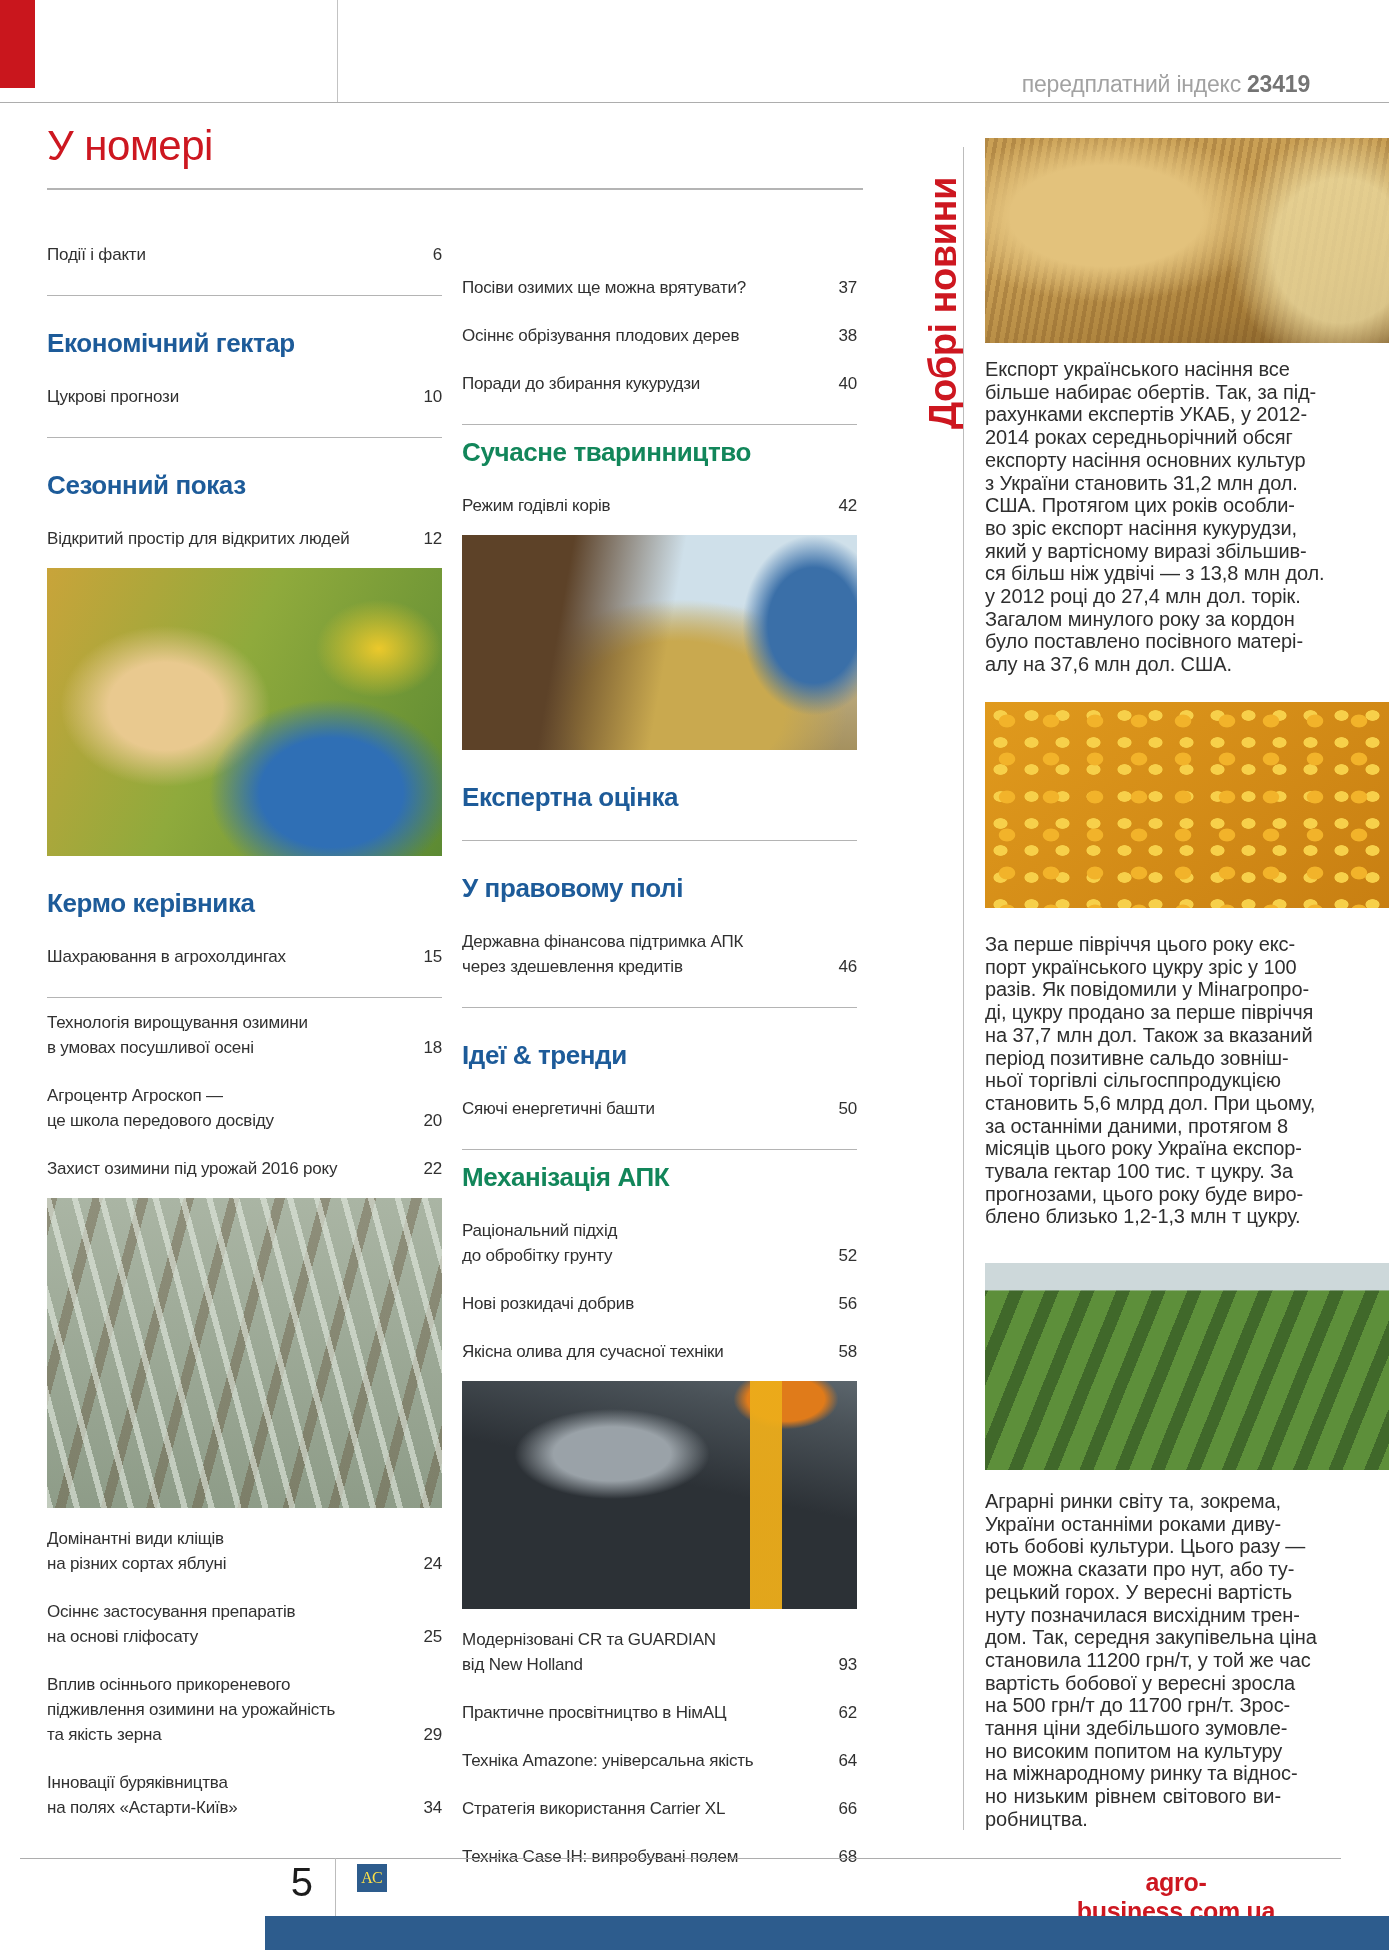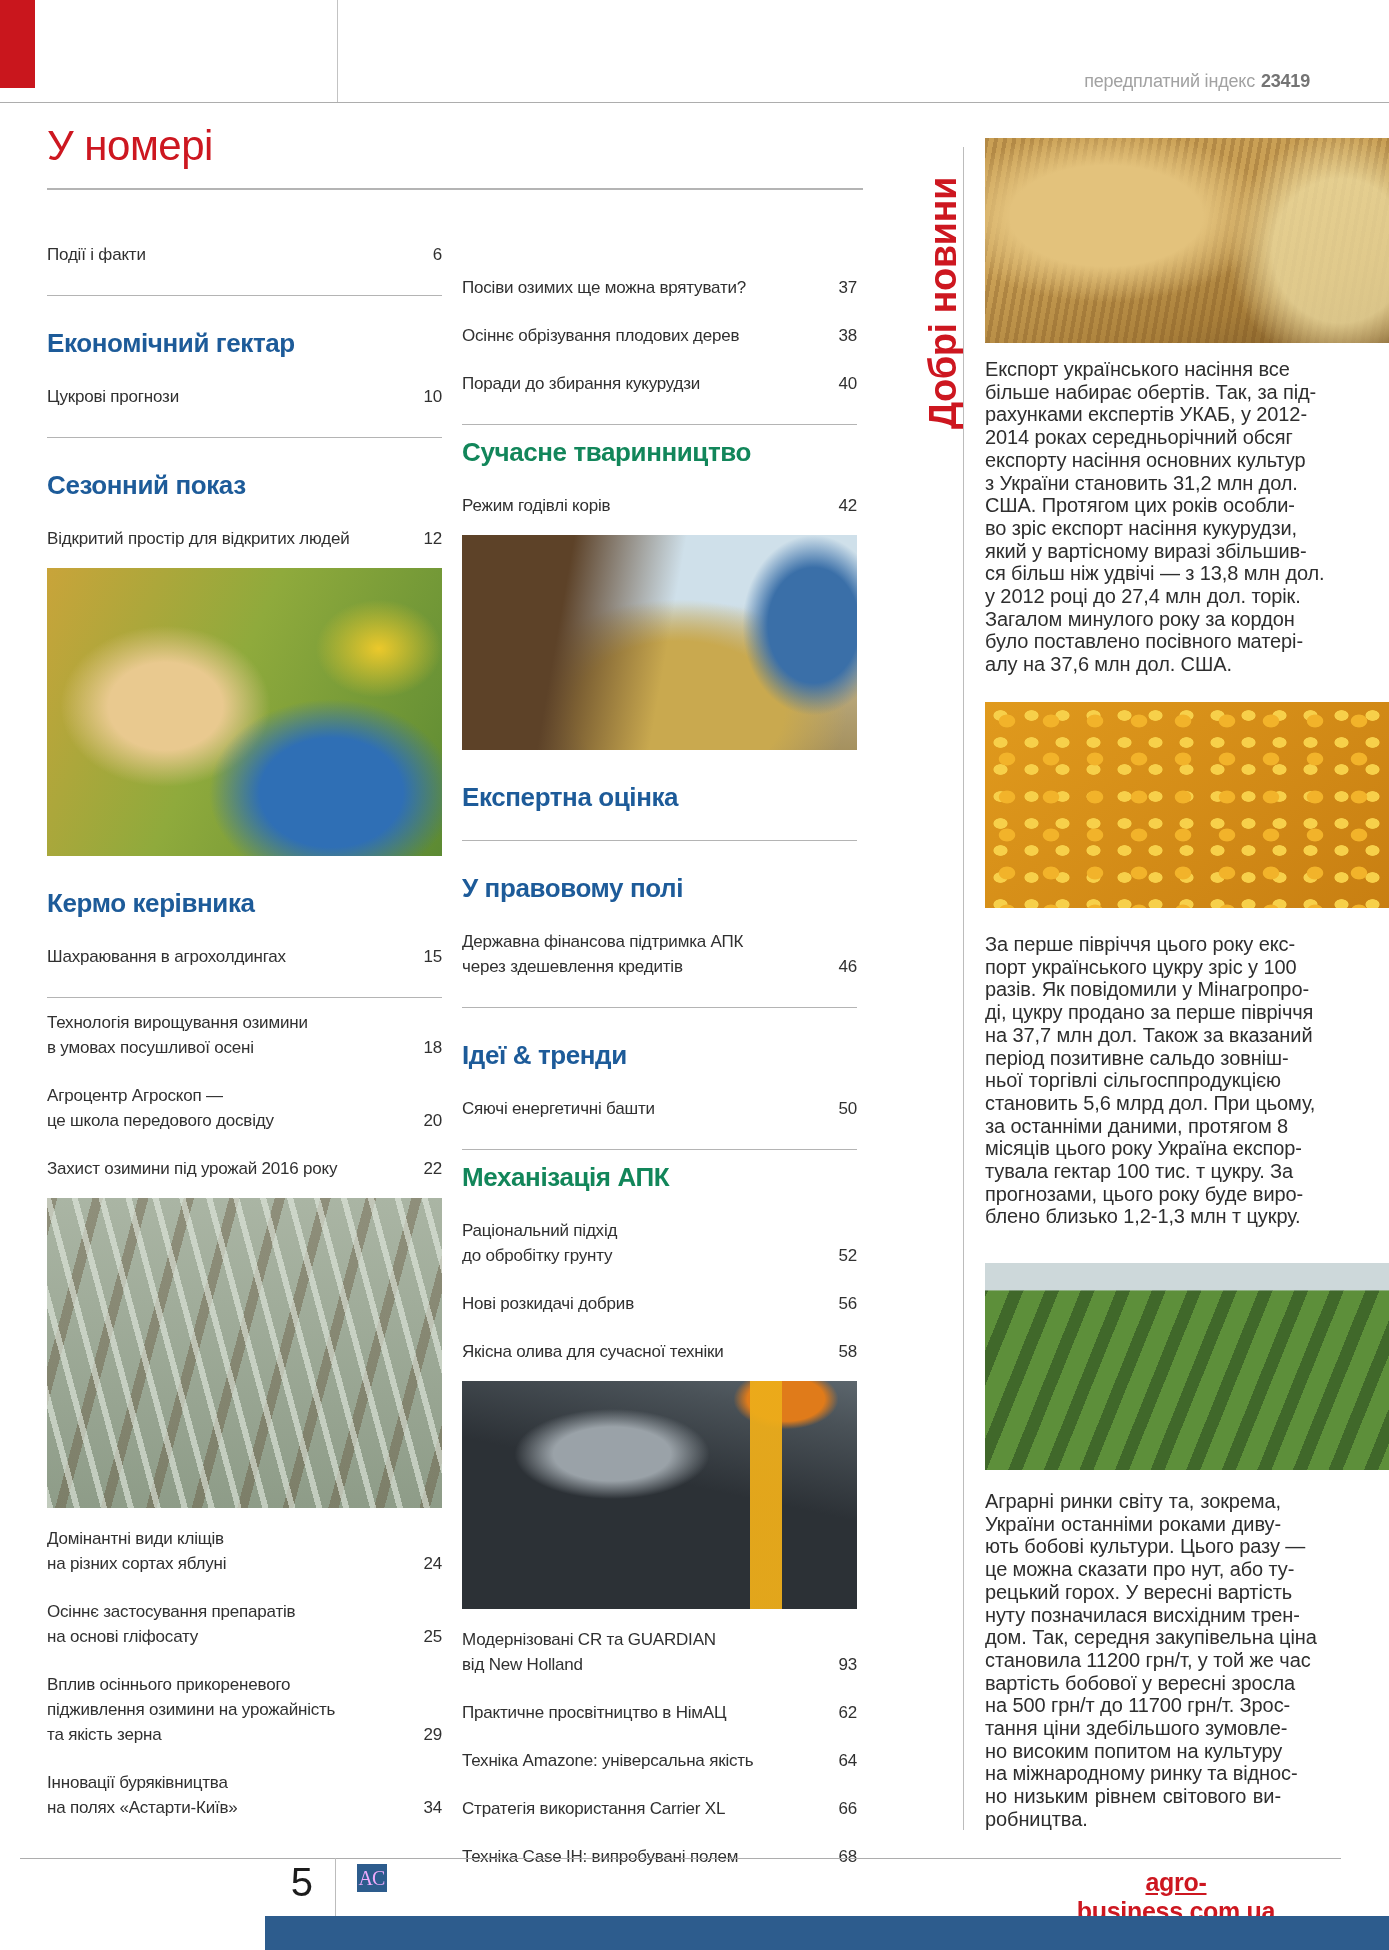"передплатний індекс 23419" .header-text { font-size: 18px -> 23px }
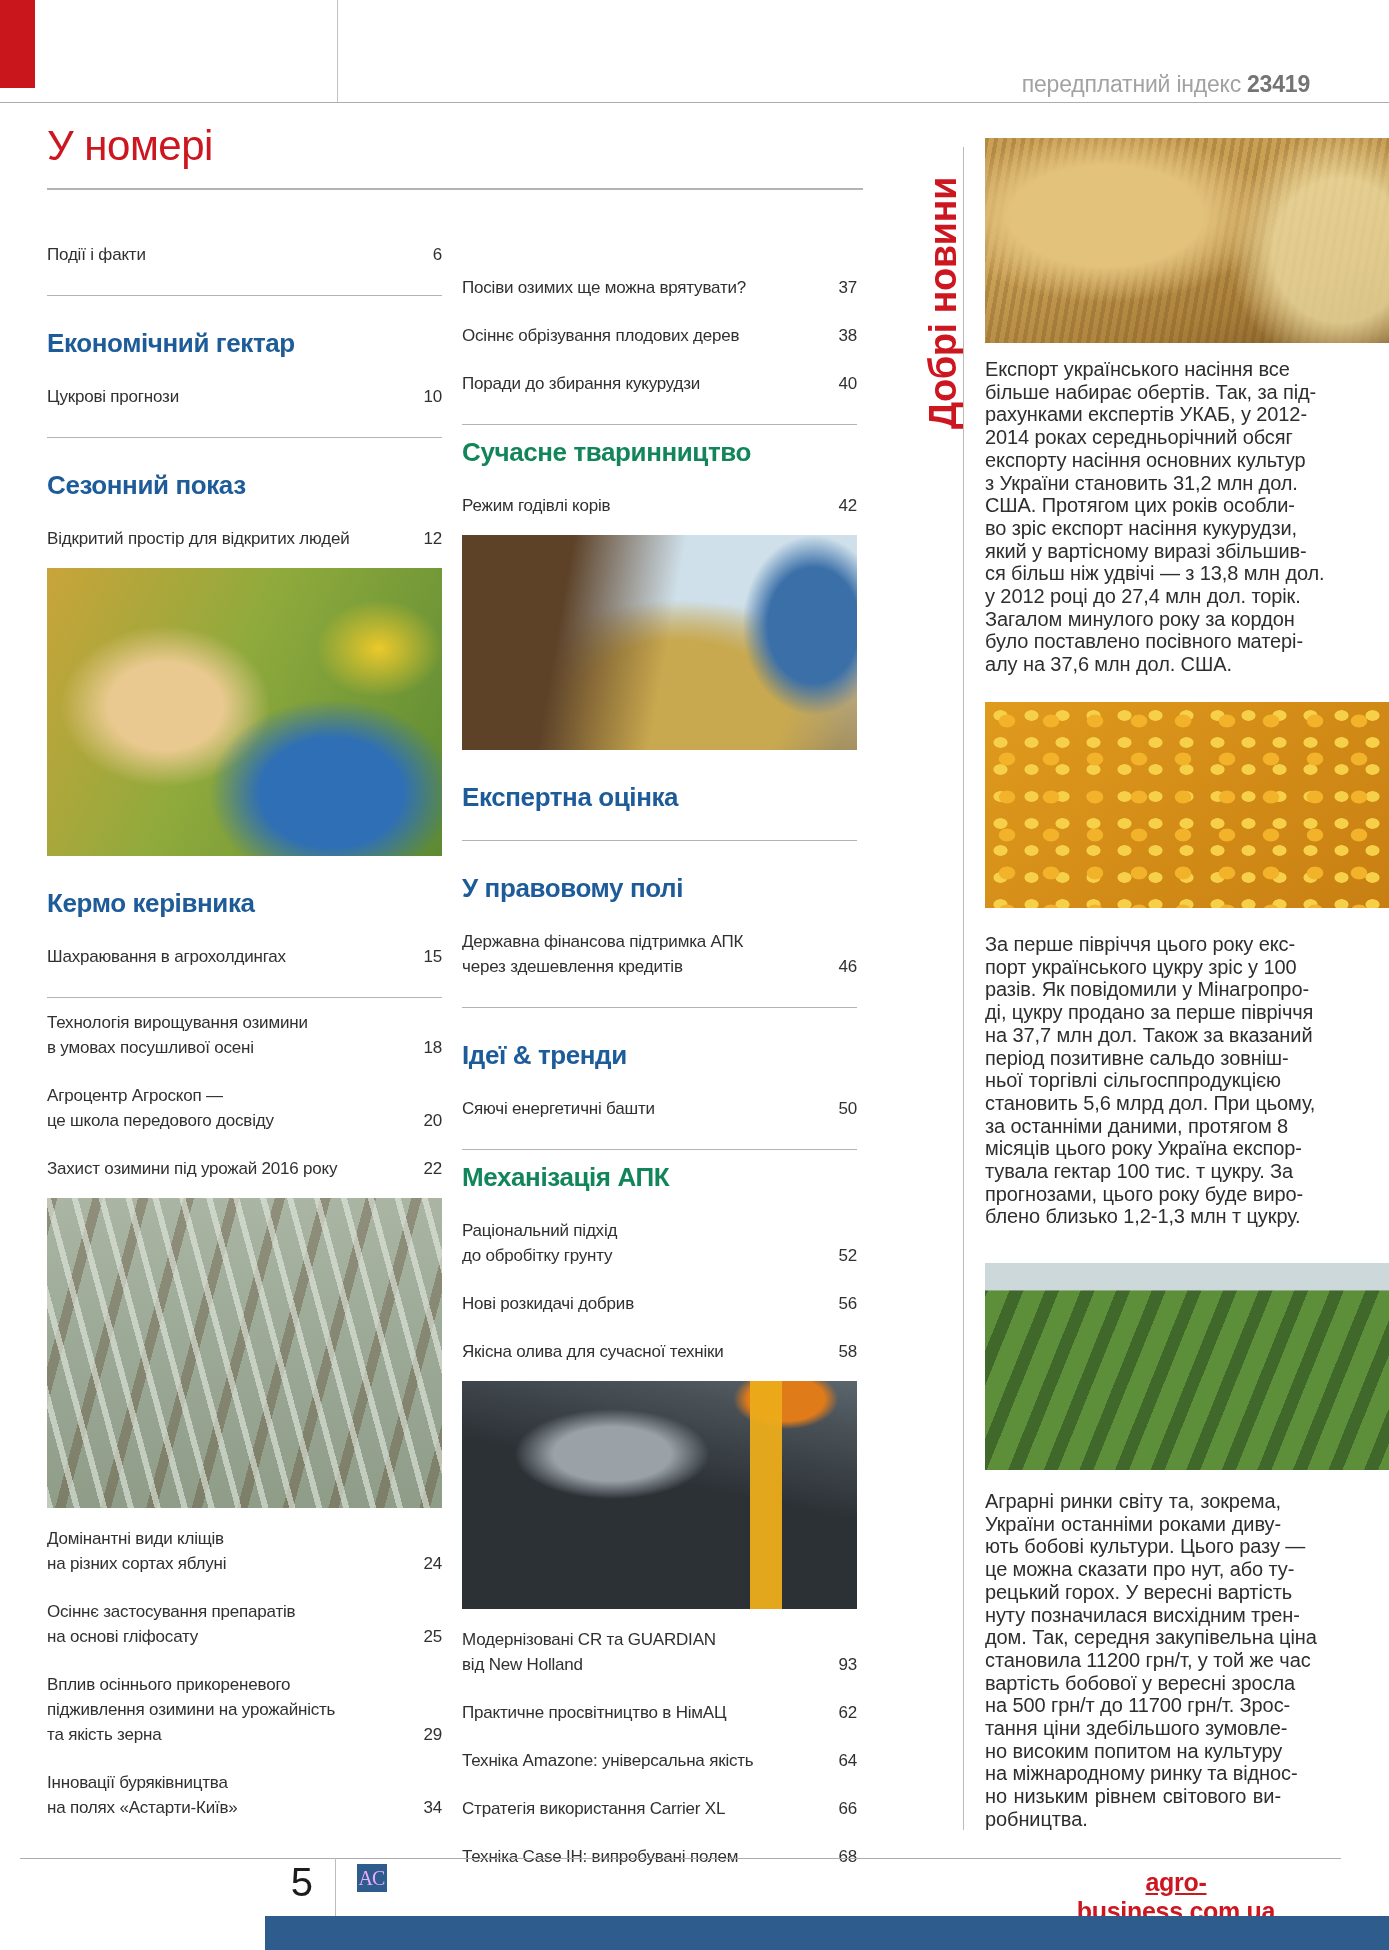"АС" .publisher-logo { color: #f0abfc -> #fde047; font-size: 20px -> 16px }
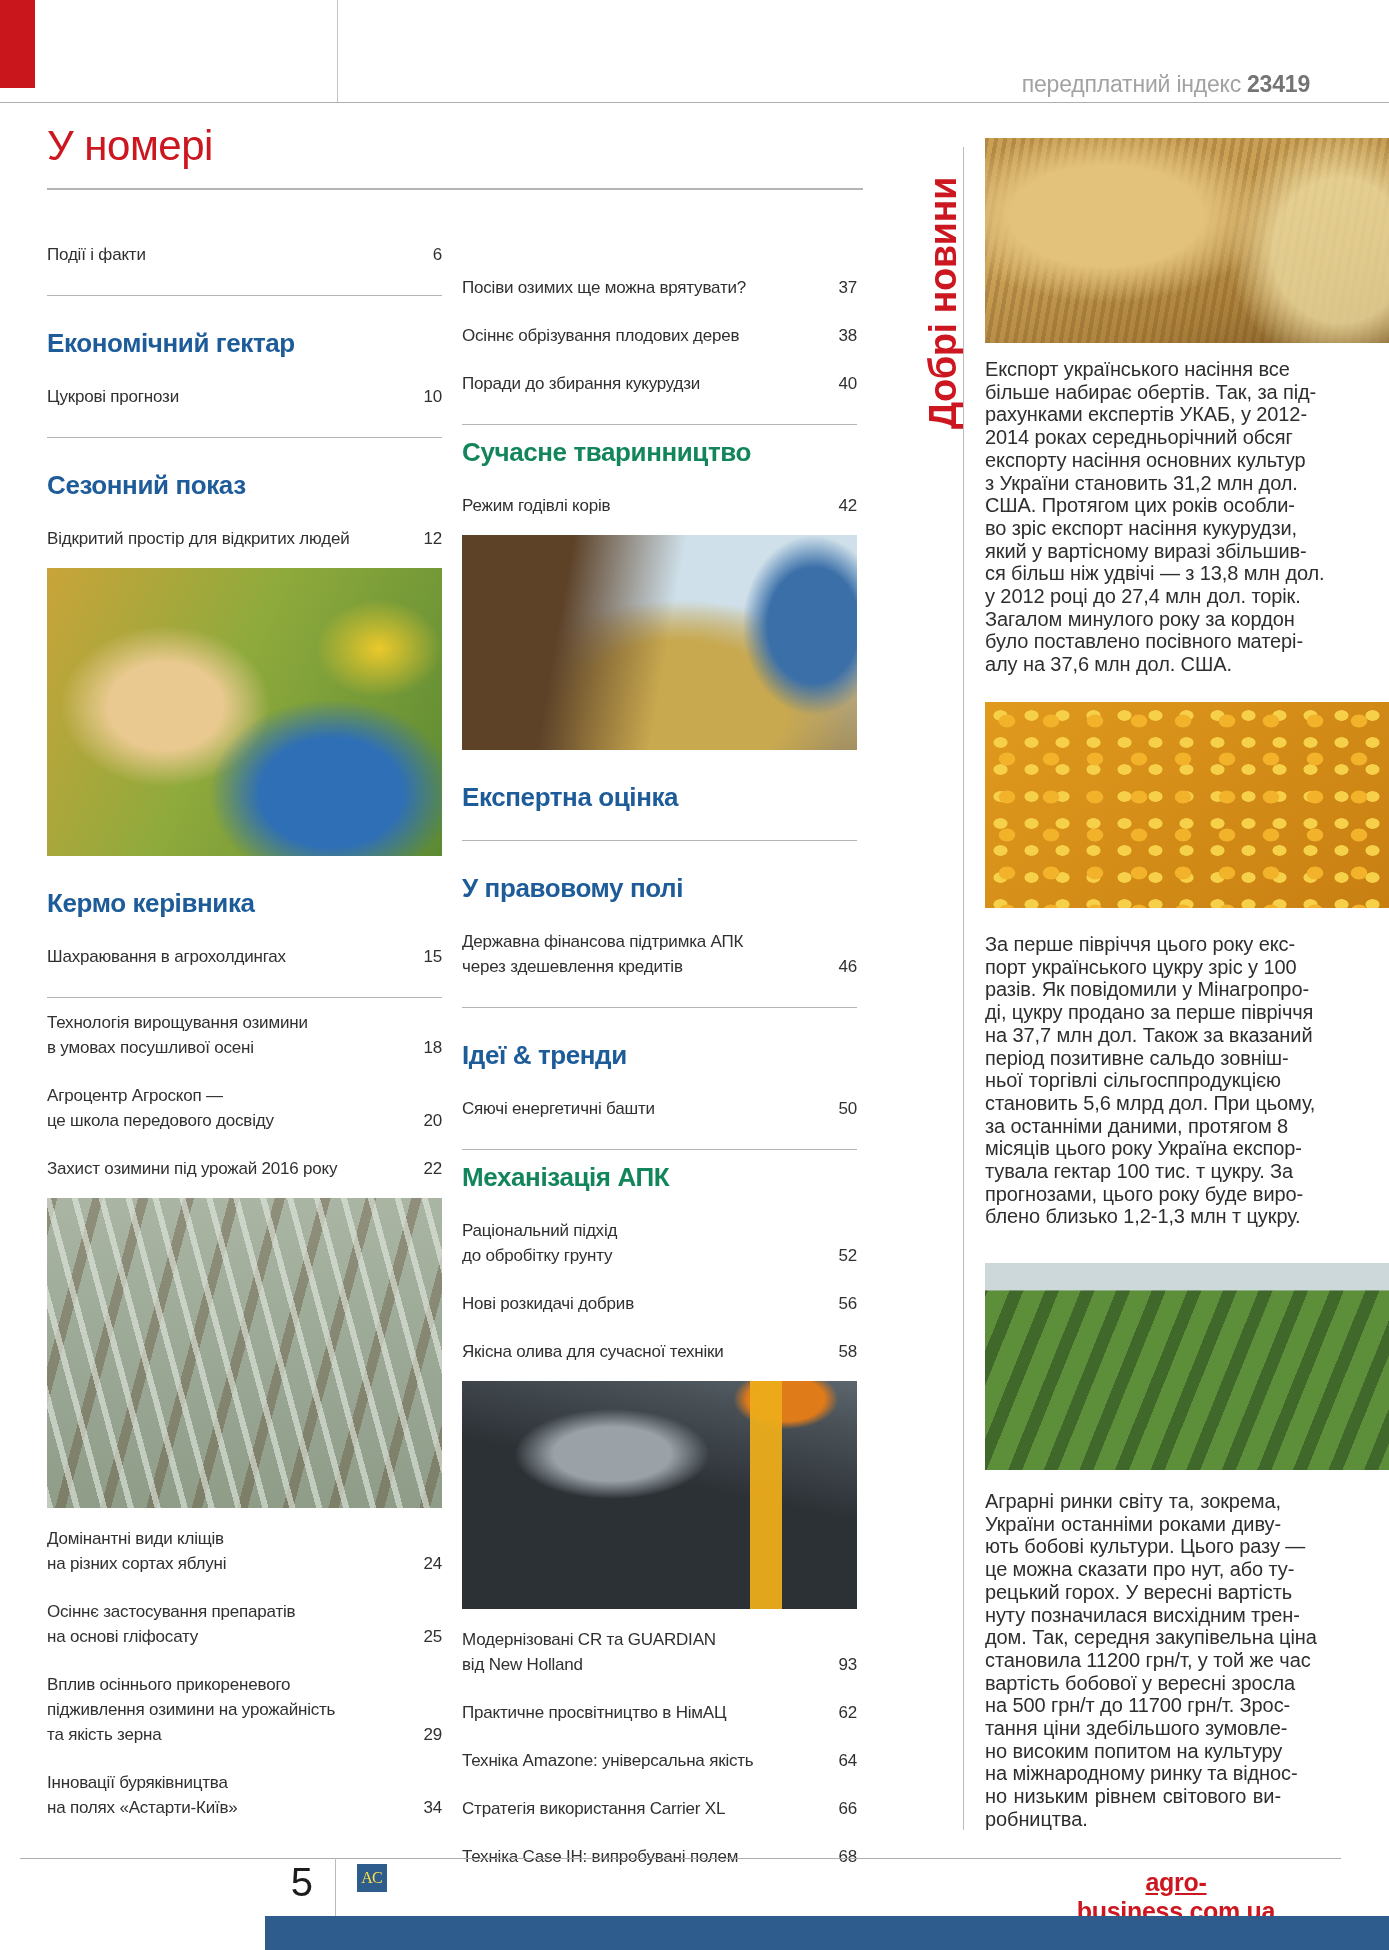"agro-business.com.ua" .website { text-decoration: underline -> none }
